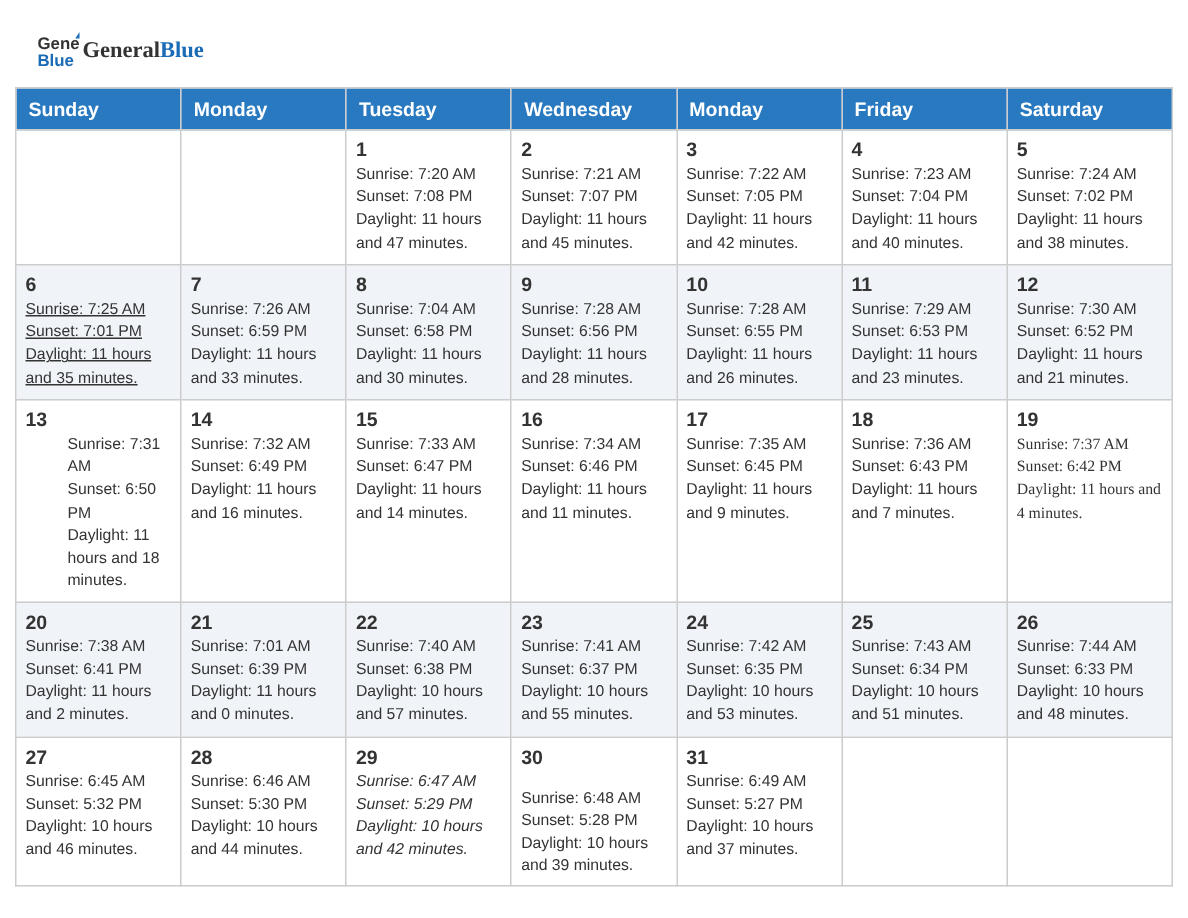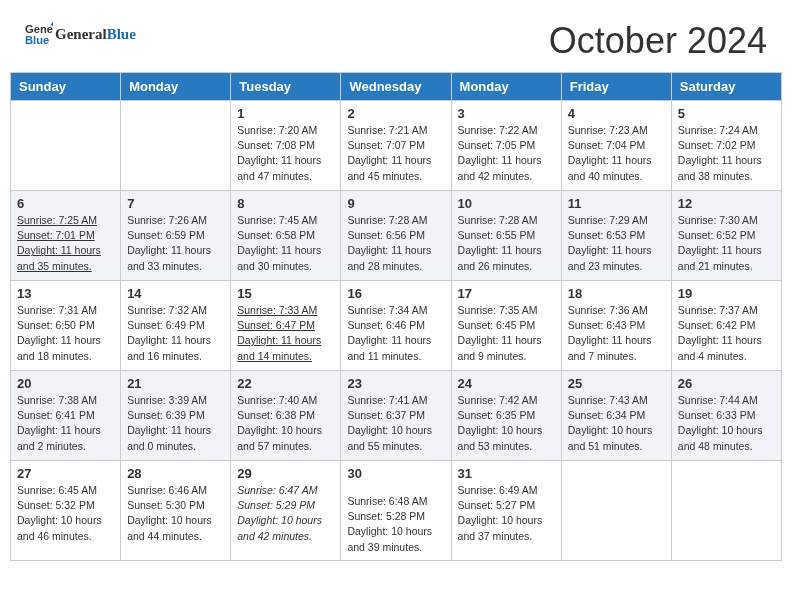"October 2024" div.month-title { html: <div>October 2024</div> -> none }
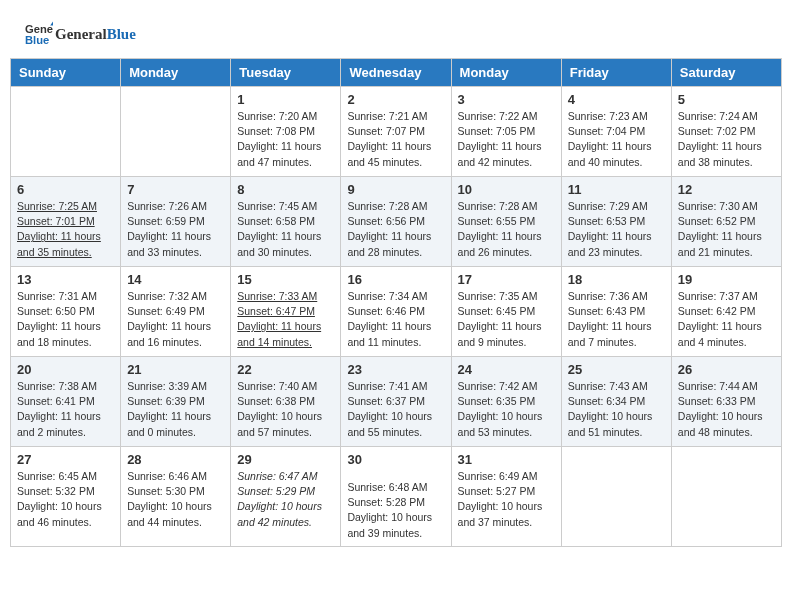"Sunrise: 7:45 AM" div.day-info { text: 7:45 -> 7:04 }
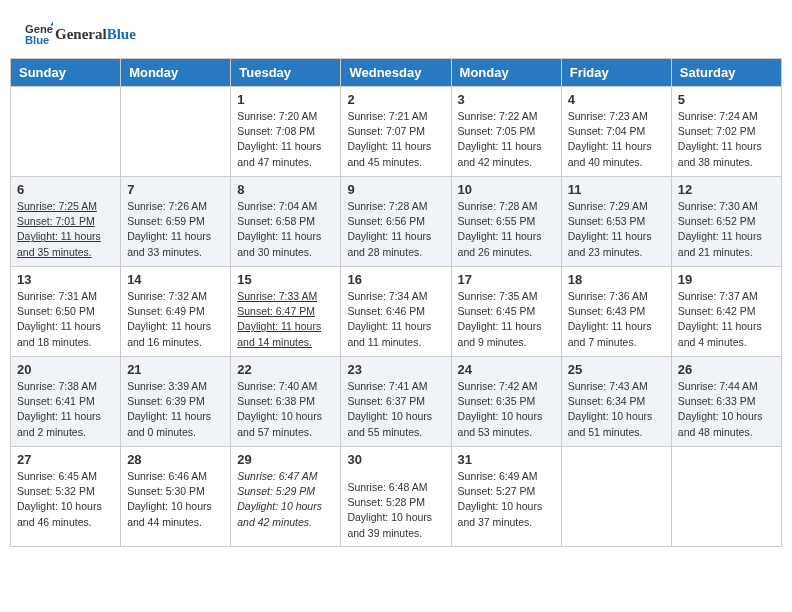"Sunrise: 7:31 AM" div.day-info { margin-left: none -> 28px }
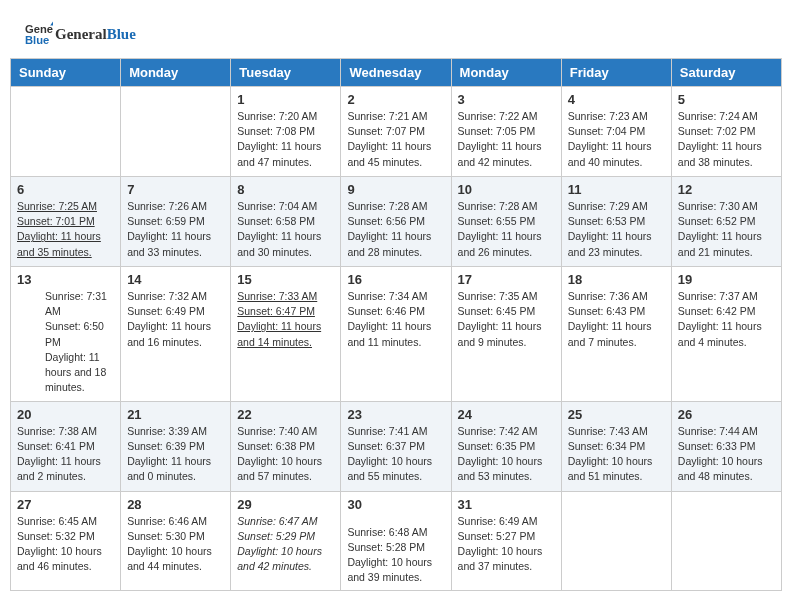"Sunrise: 7:33 AM" div.day-info { text-decoration: underline -> none }
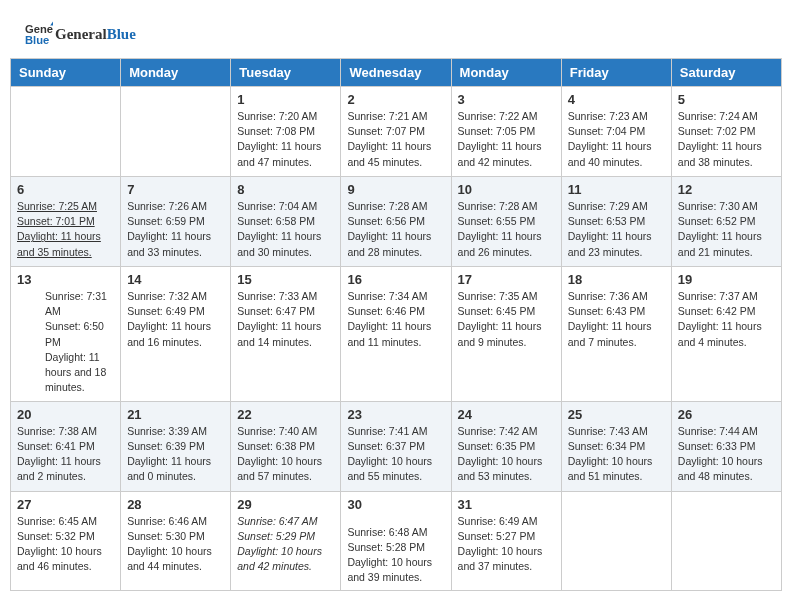"Sunrise: 7:37 AM" div.day-info { font-family: none -> Liberation Serif, serif }
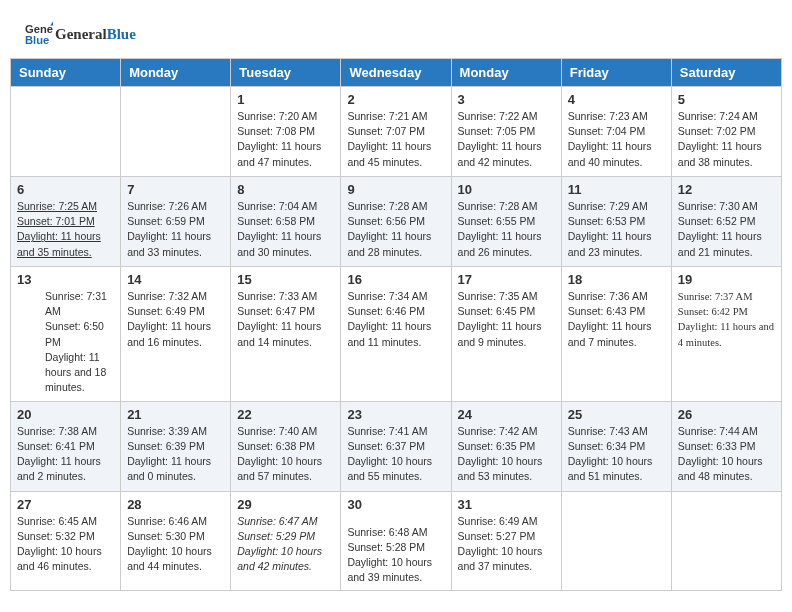"Sunrise: 3:39 AM" div.day-info { text: 3:39 -> 7:01 }
